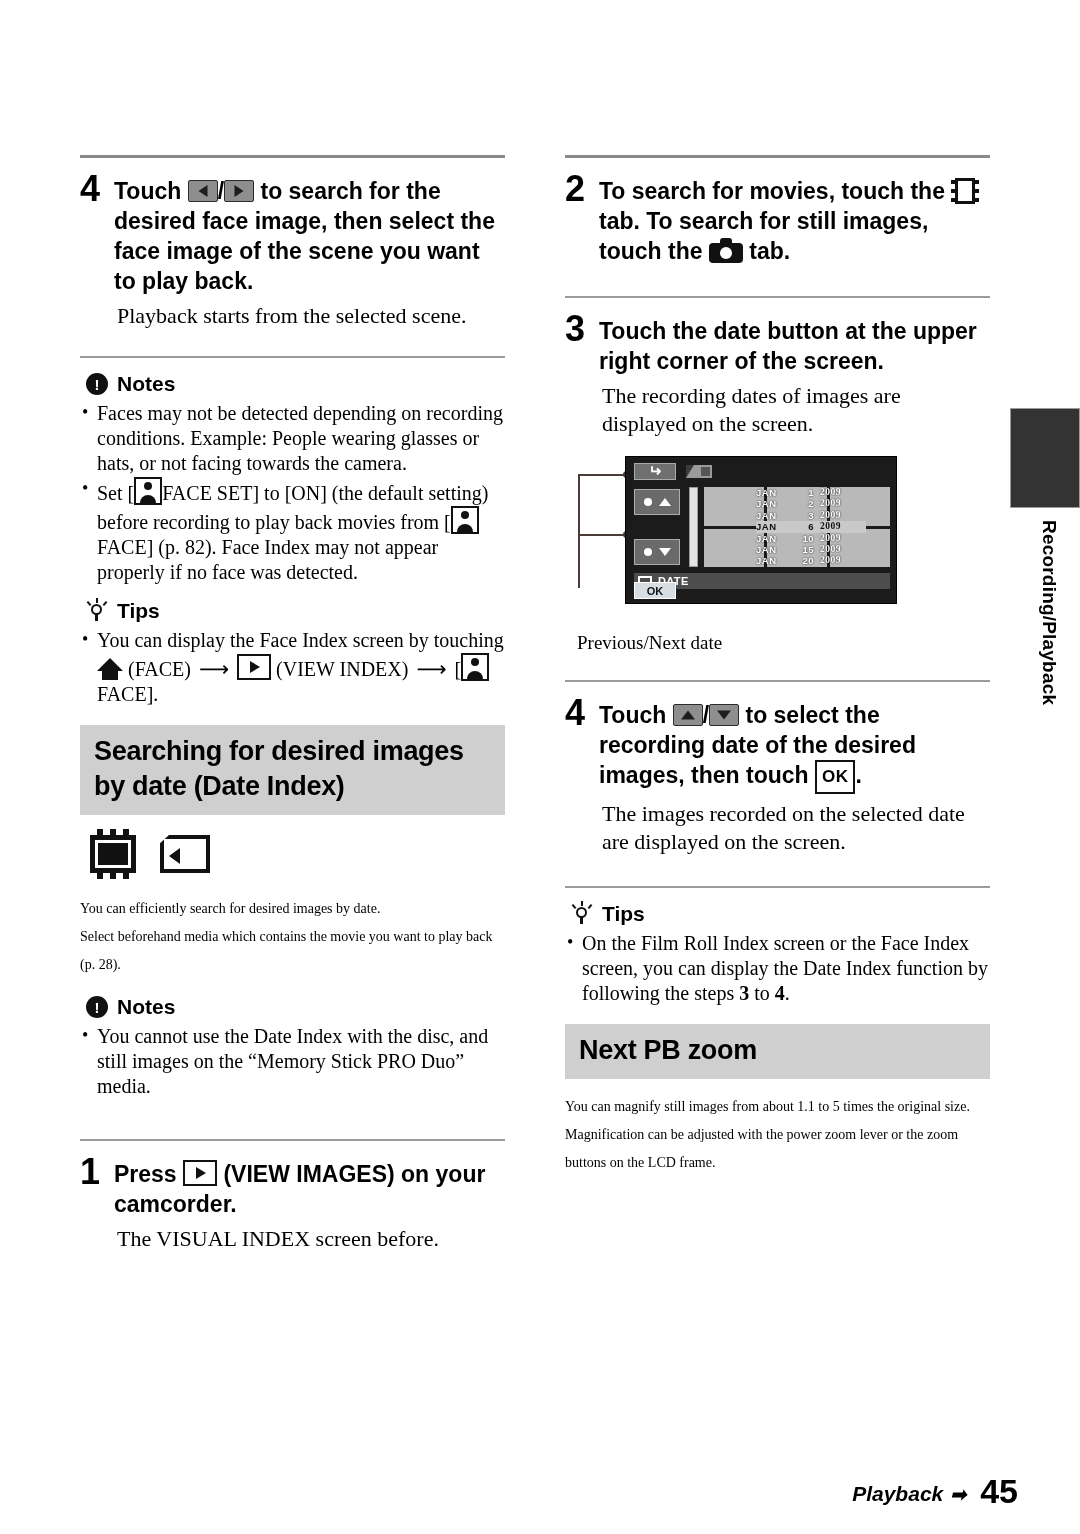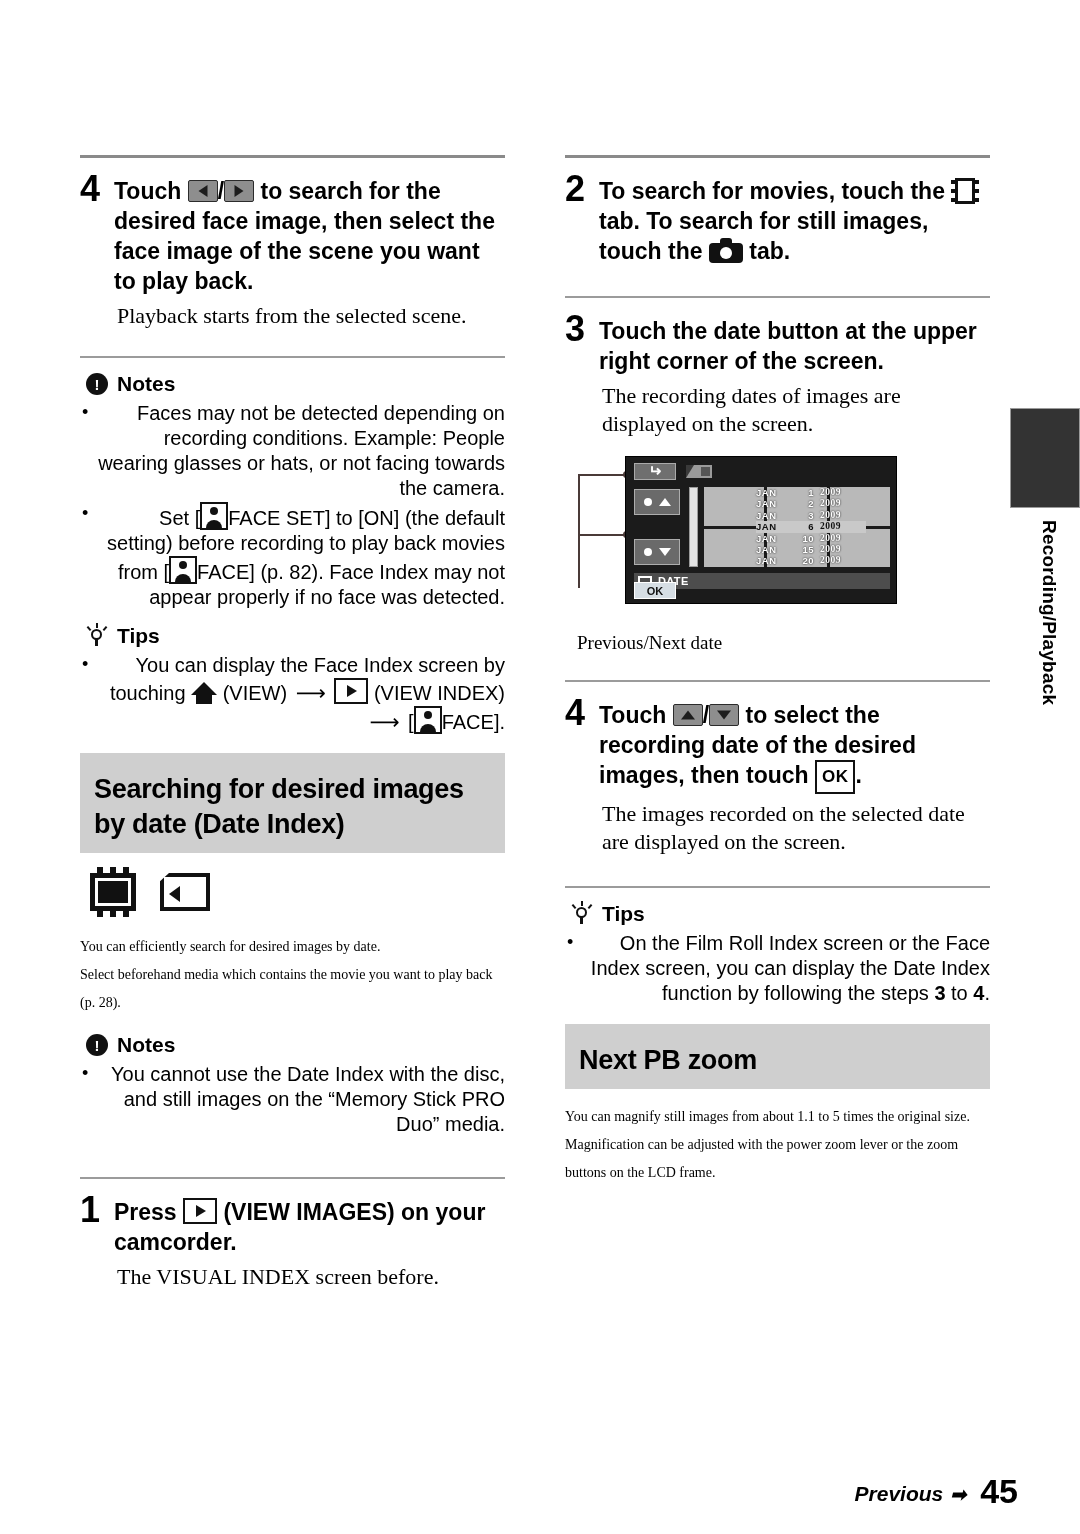"Faces may not be detected" .bullets li { font-family: Liberation Sans, sans-serif -> Liberation Serif, serif; text-align: right -> none }
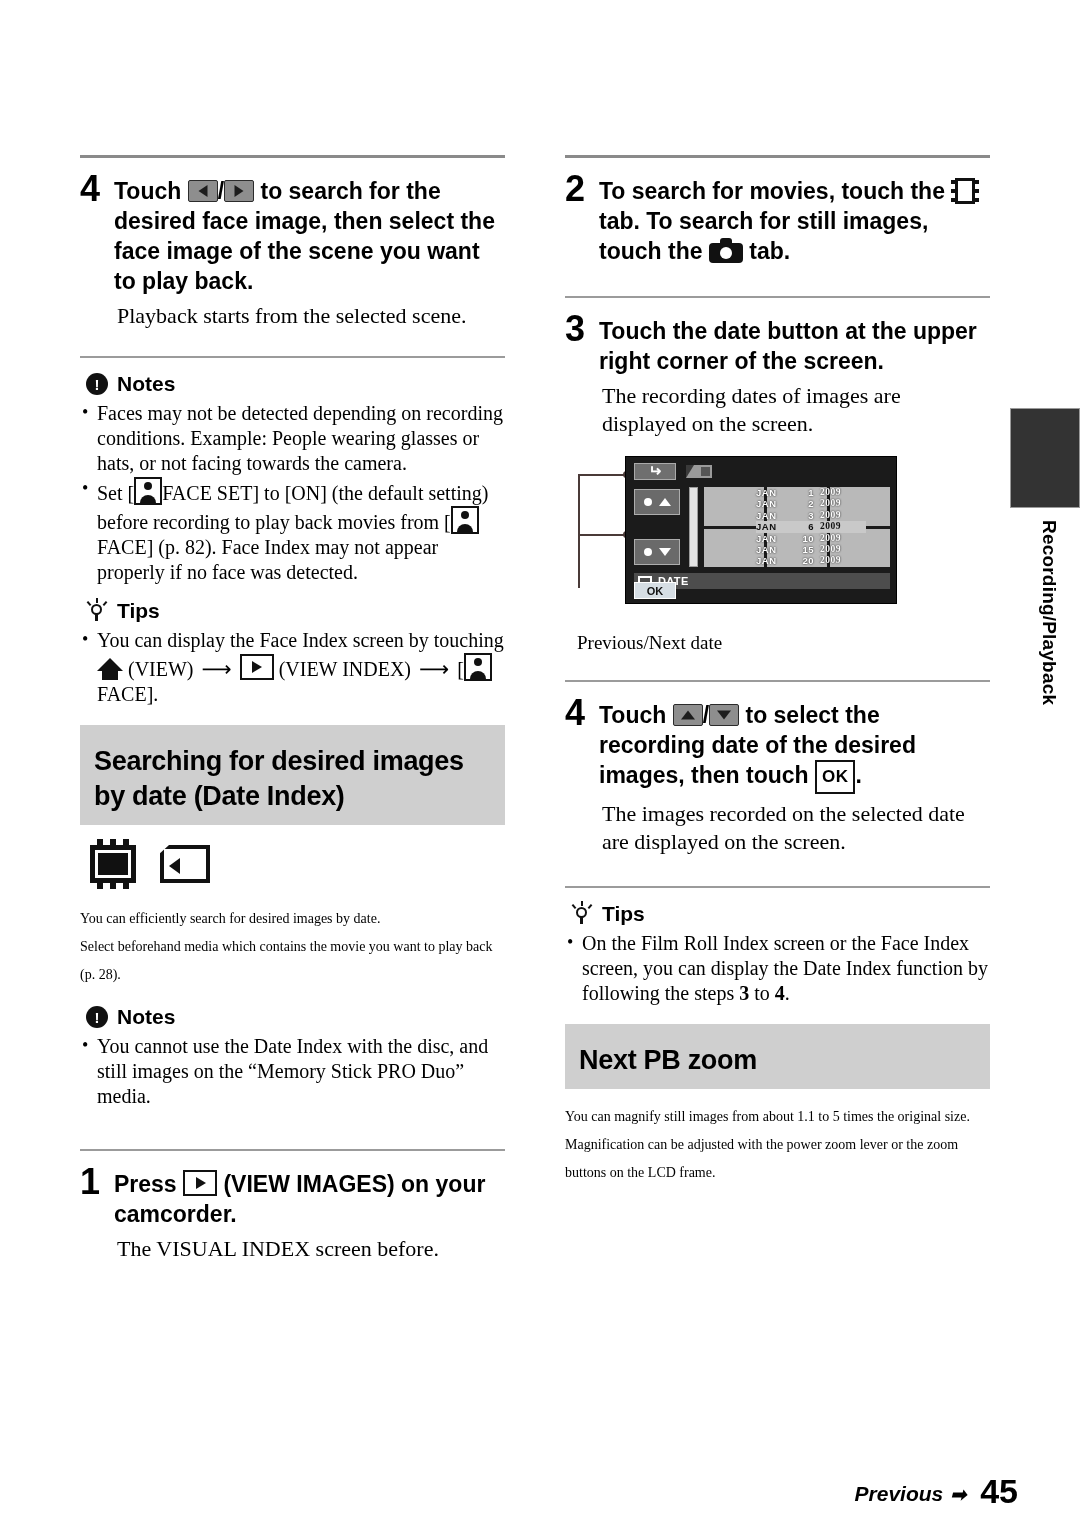"(VIEW)" span { text: VIEW -> FACE }
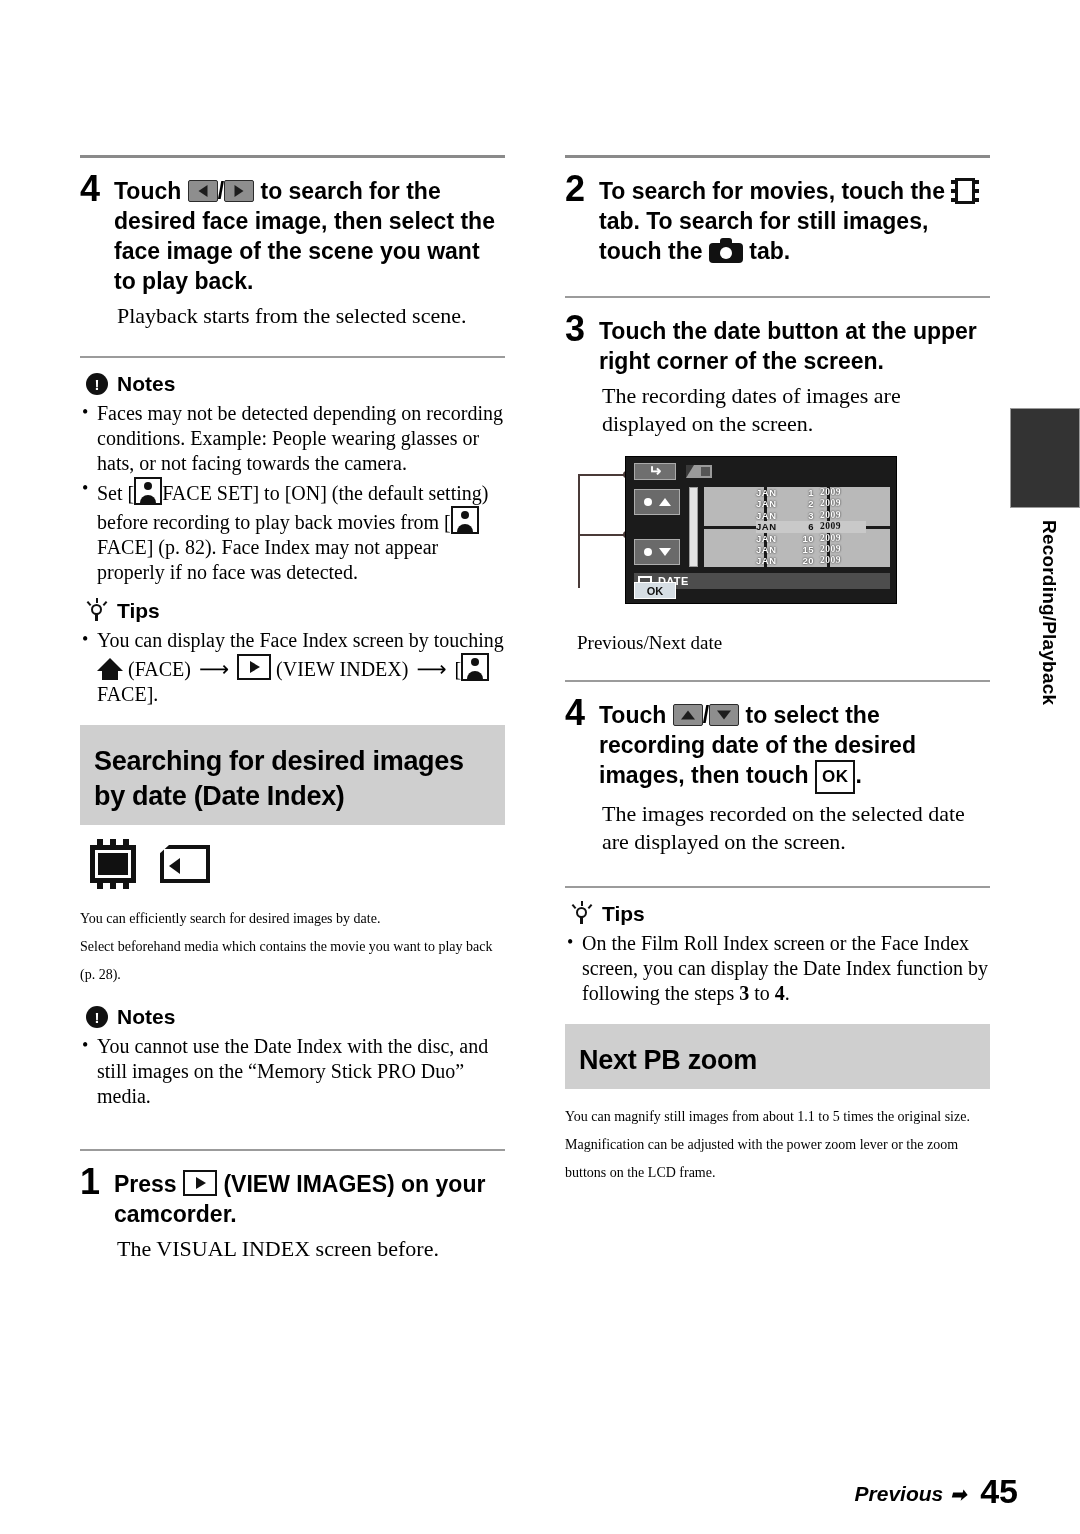"Searching for desired images by" .sect { padding: 19px 14px 11px 14px -> 9px 14px 11px 14px }
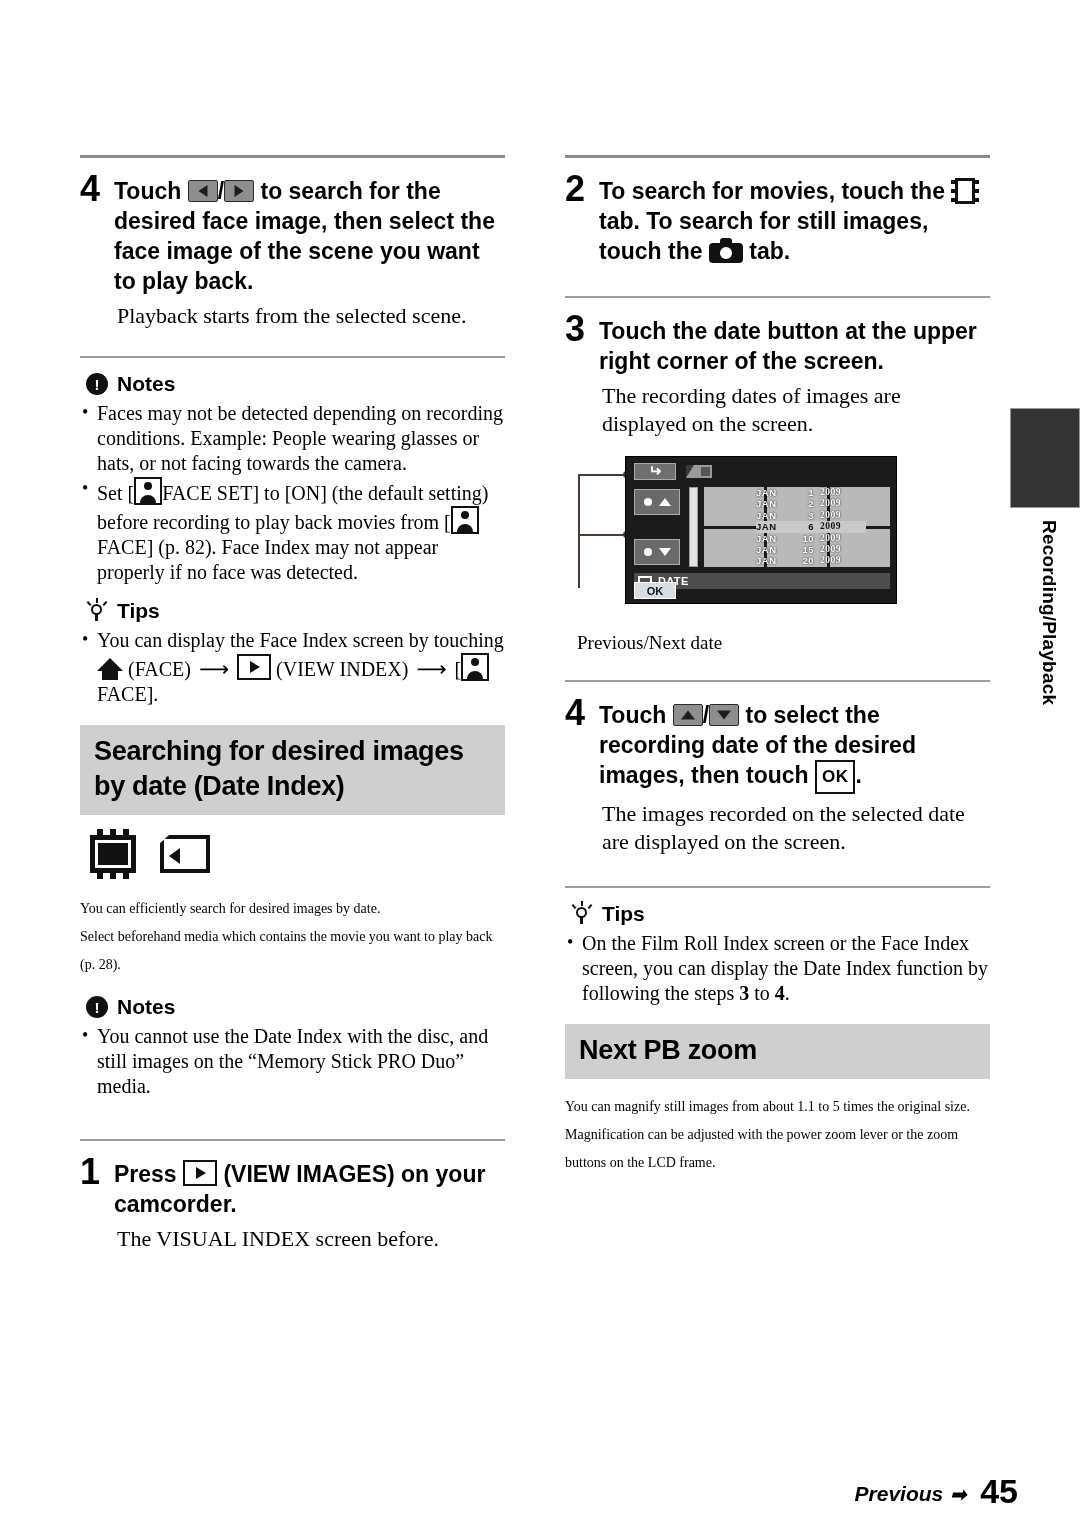"Previous" span { text: Previous -> Playback }
